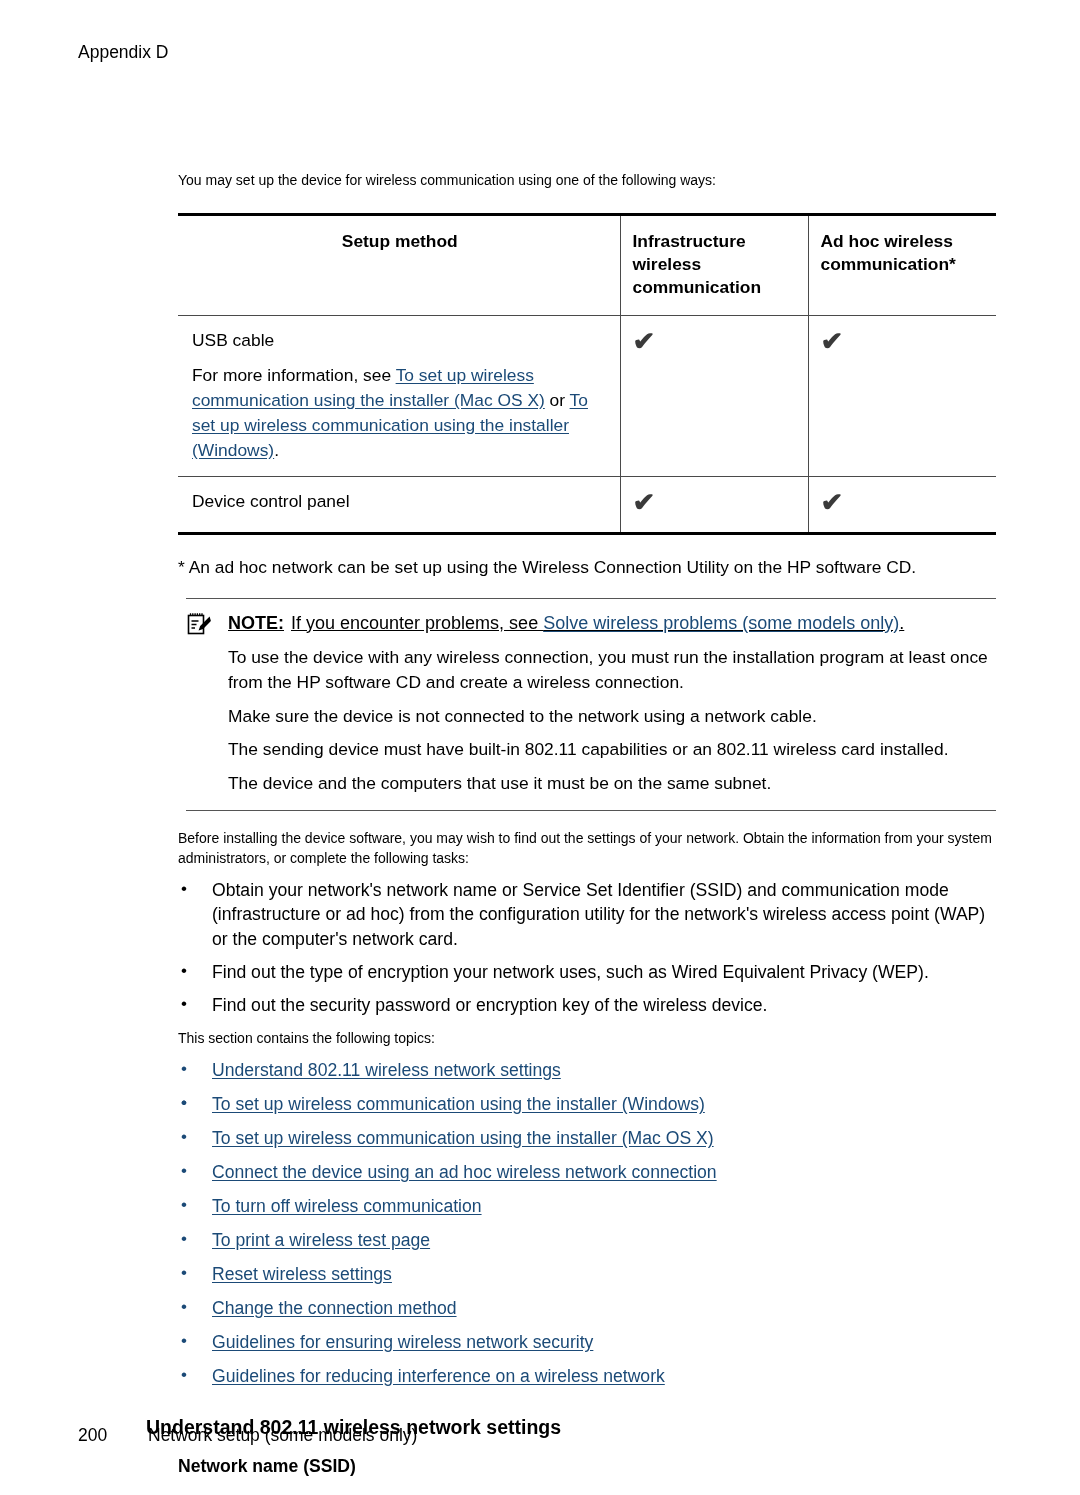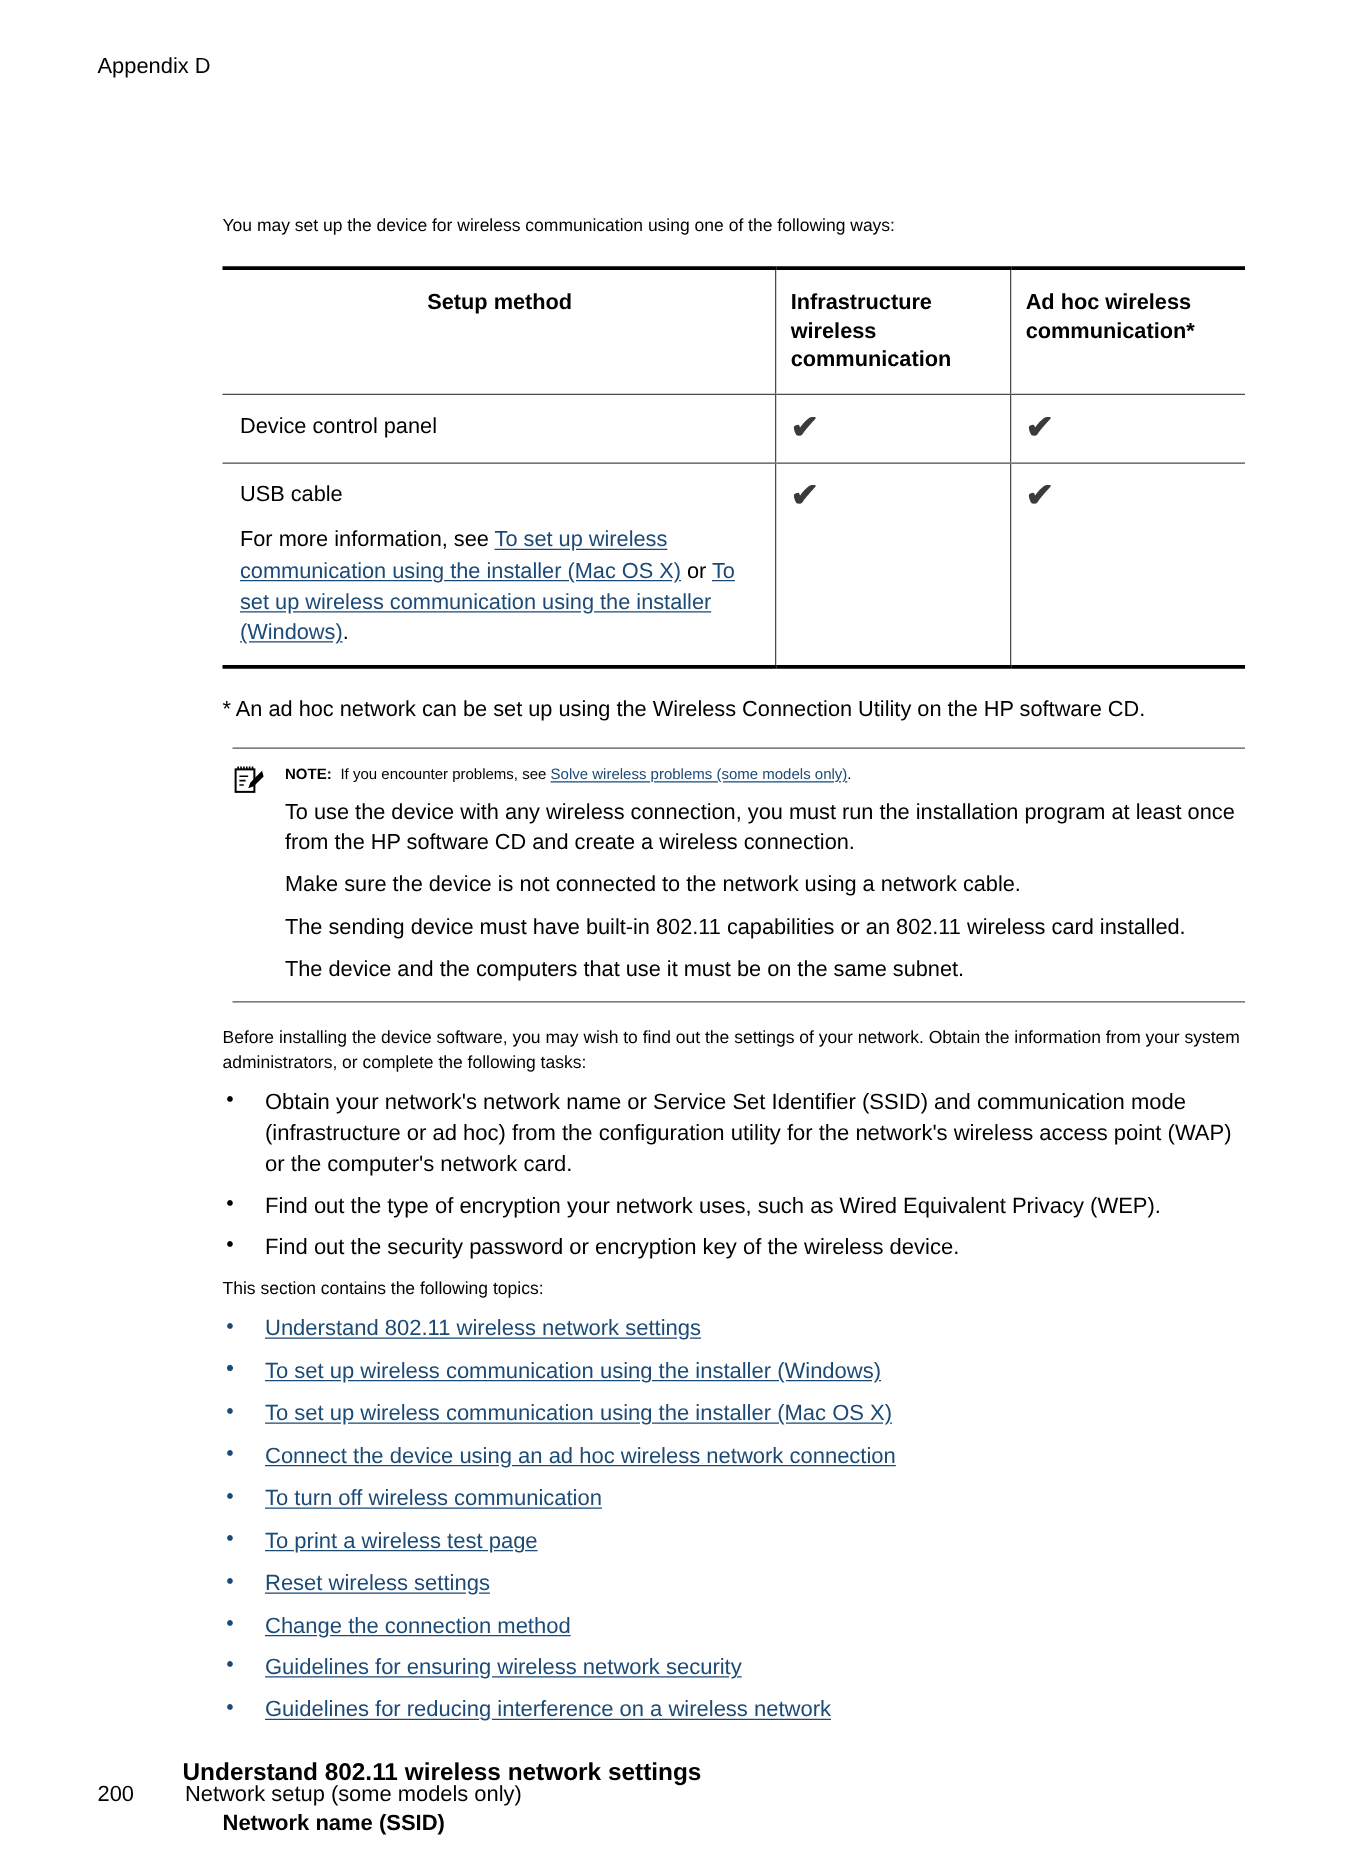"Device control panel" tr { order: before "USB cable" -> after "USB cable" }
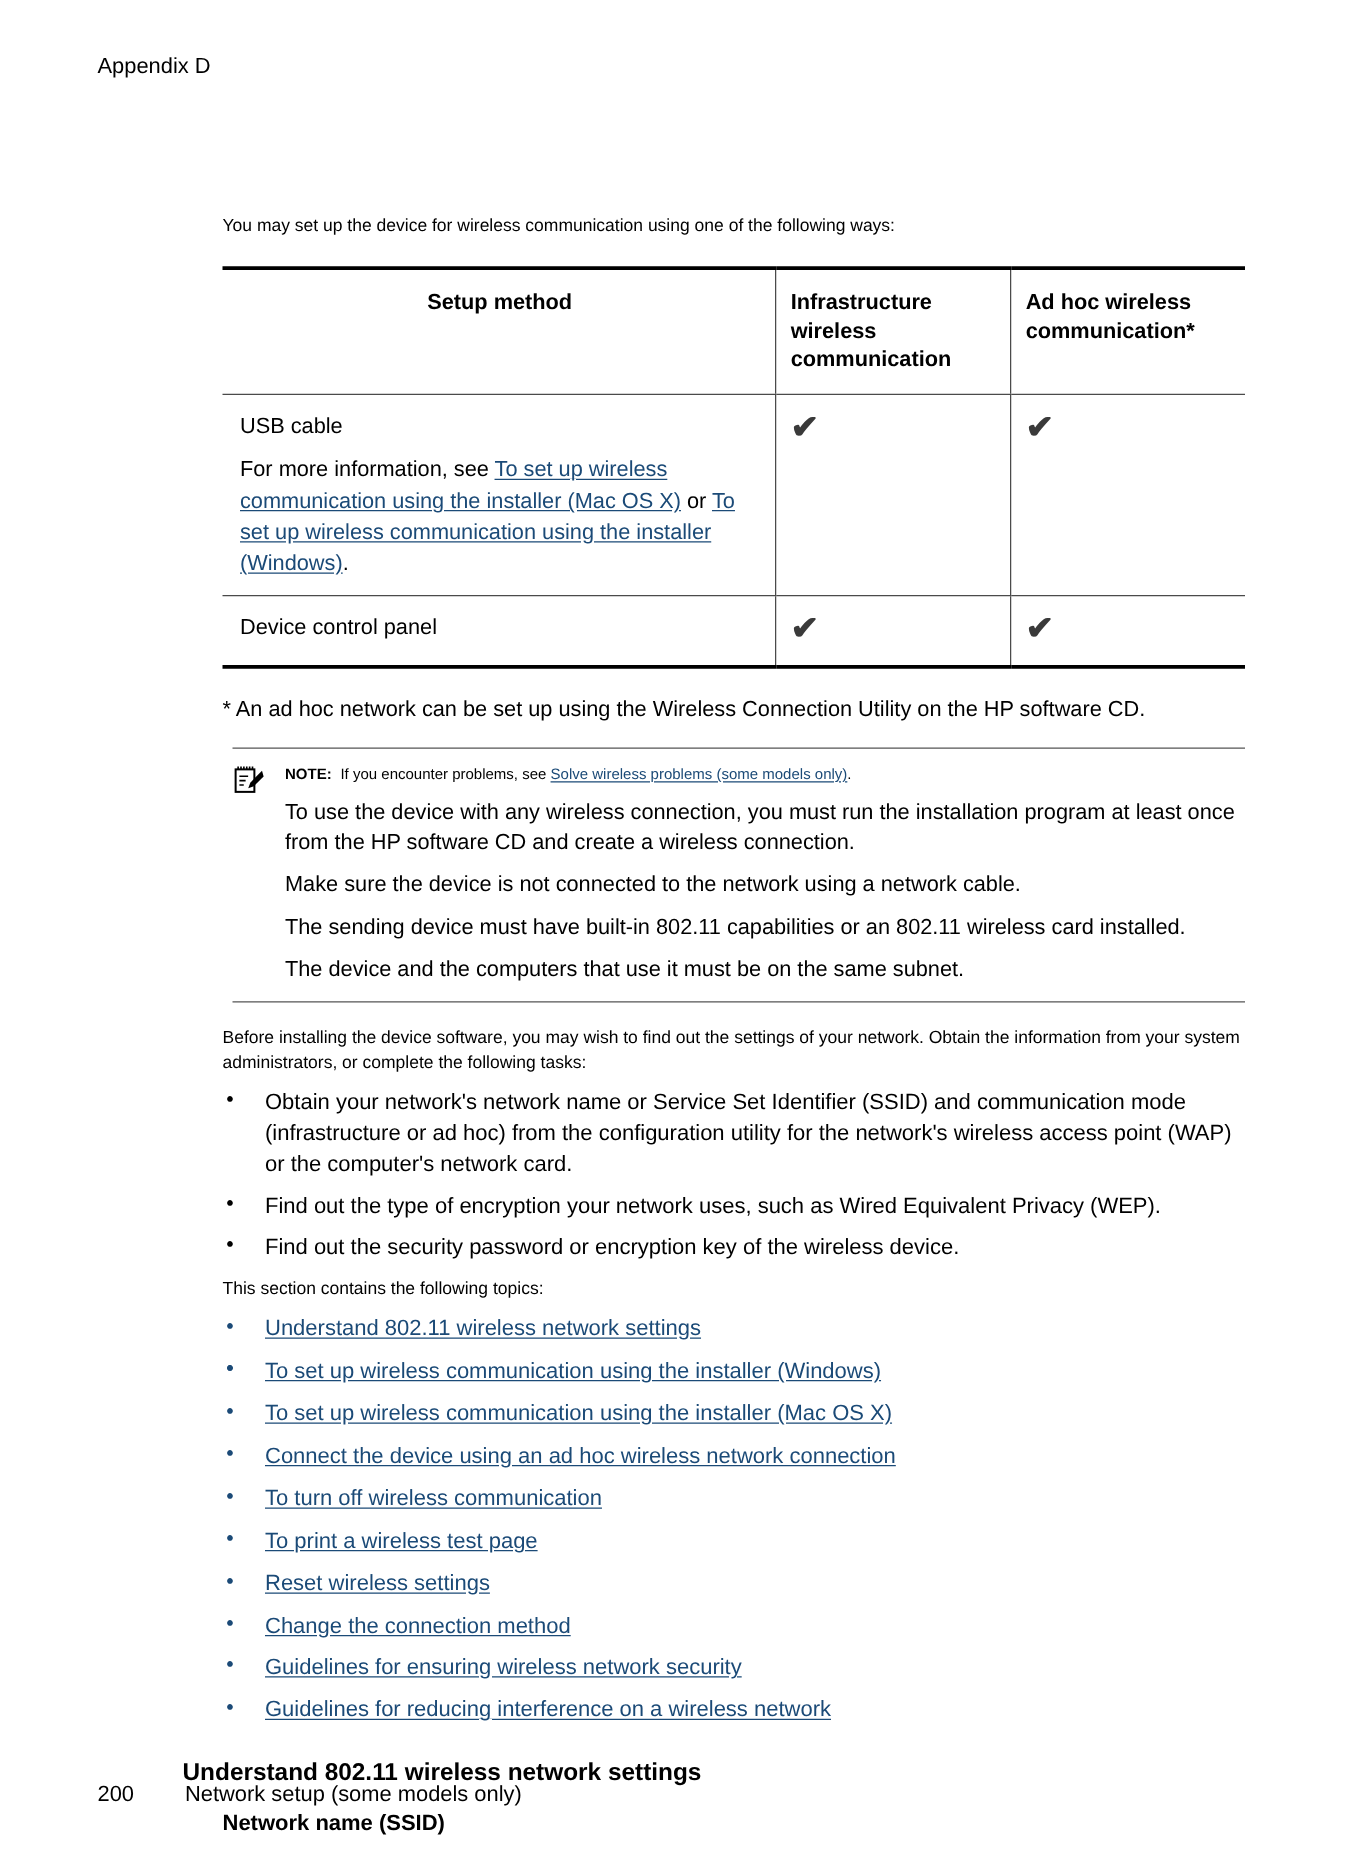"NOTE: If you encounter problems," .note-first-line { font-size: 12px -> 18px; text-decoration: none -> underline }
